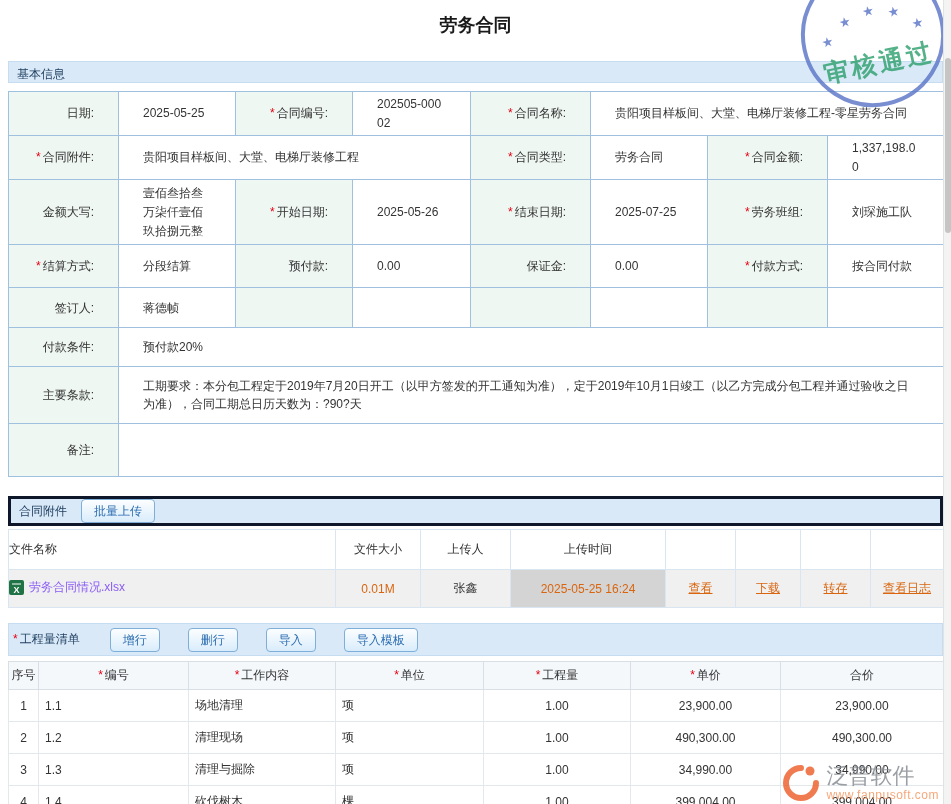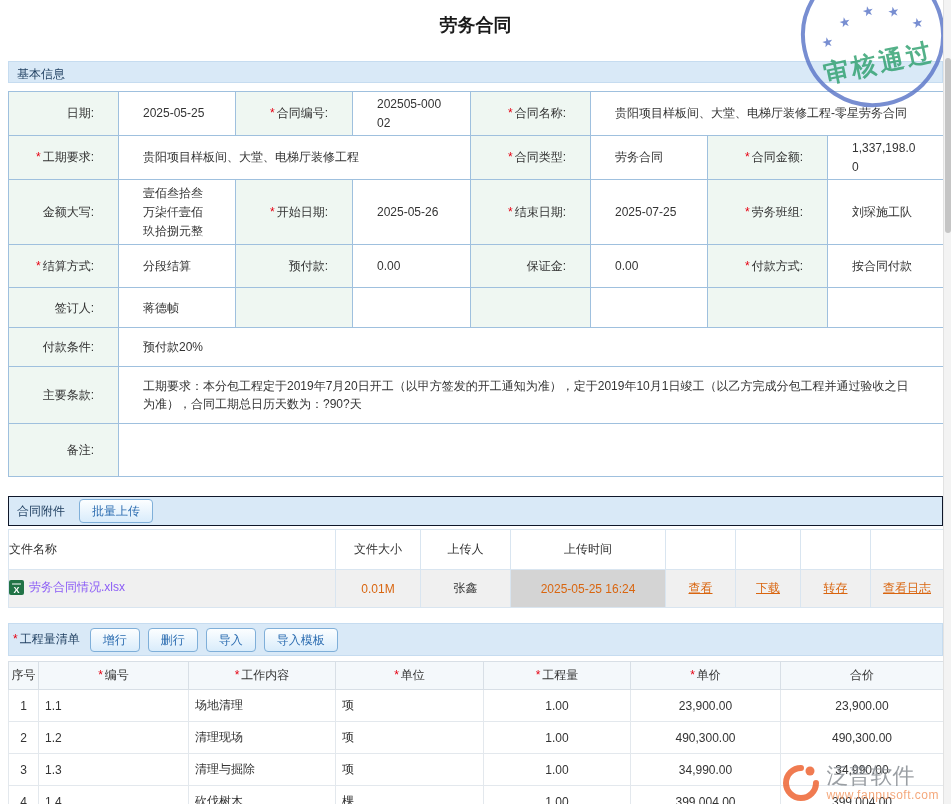"工期要求:" span { text: 工期要求 -> 合同附件 }
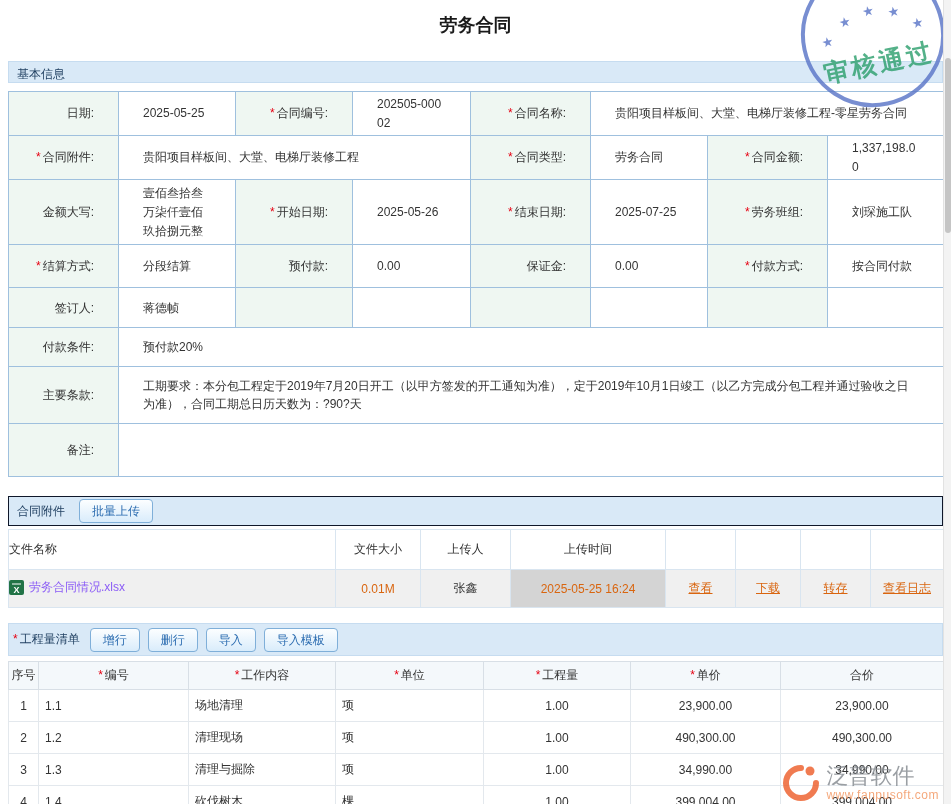"合同附件" .attach-bar { border: 1px solid #0f172a -> 3px solid #0f172a }
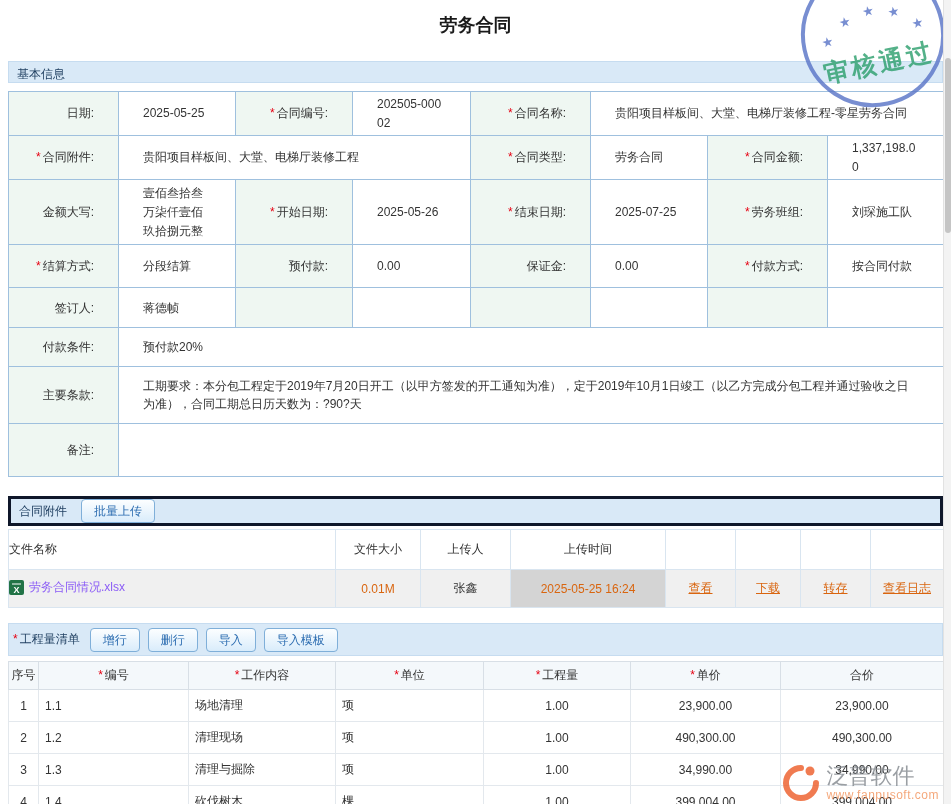"* 工程量清单" .boq-bar { gap: 8px -> 28px }
